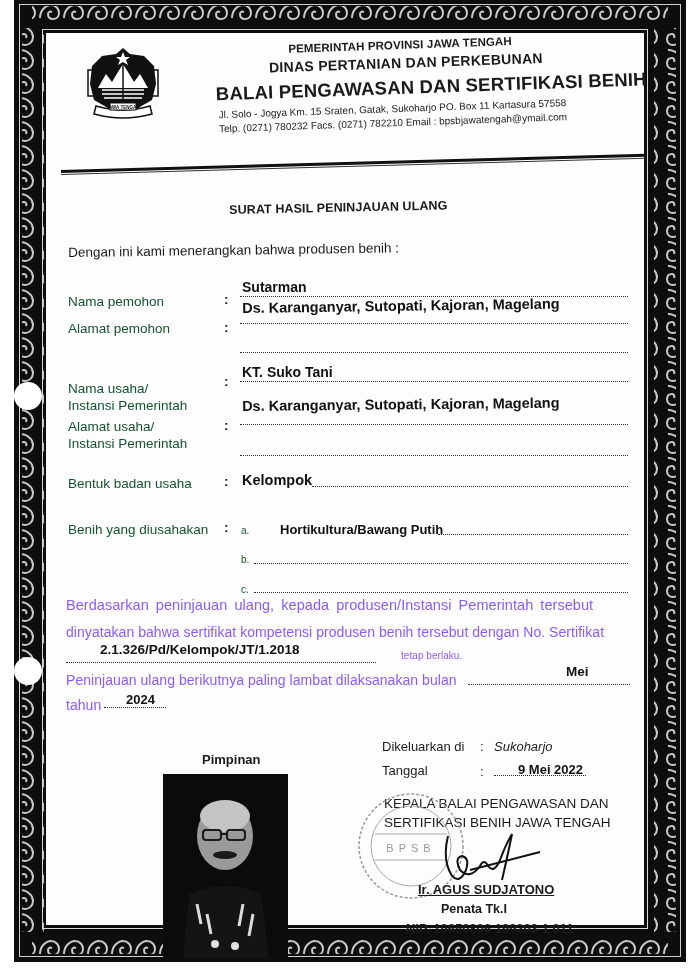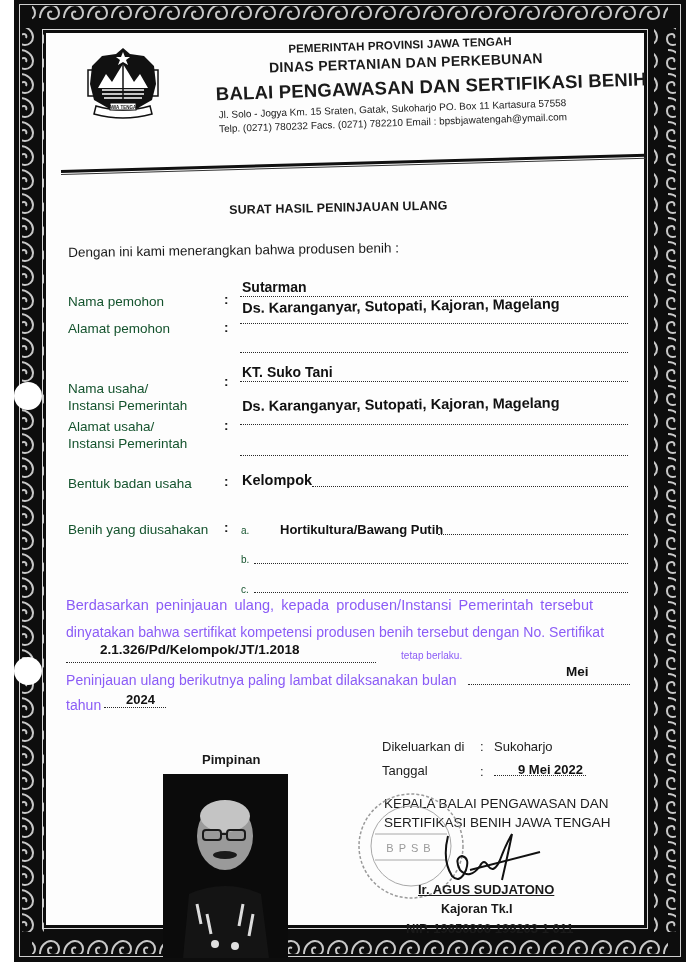"Sukoharjo" div.sign-label { font-style: none -> italic }
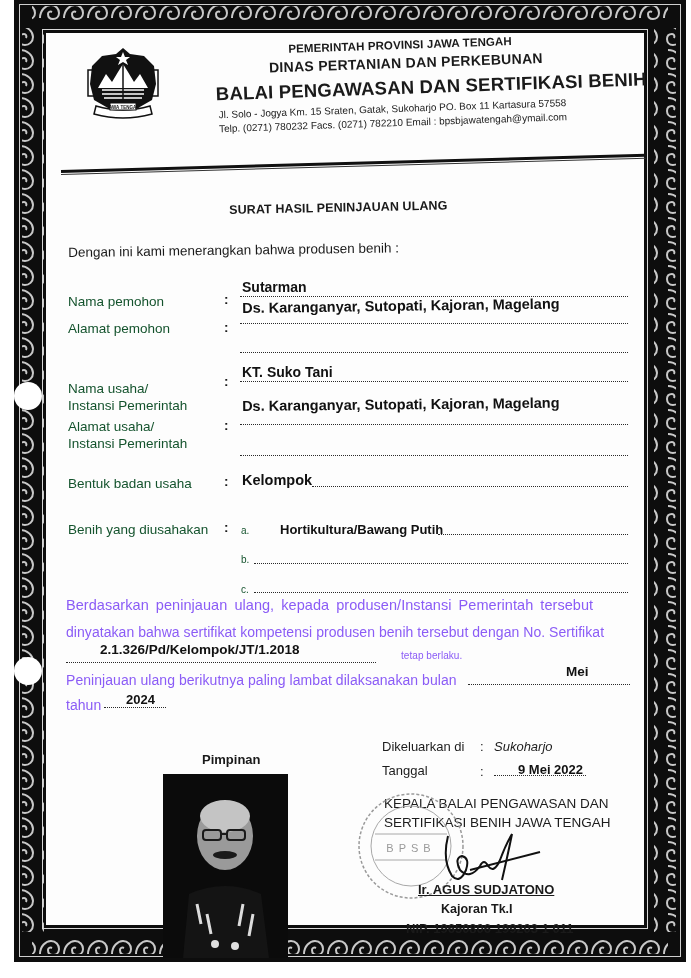"Kajoran Tk.I" div.sig-rank { text: Kajoran -> Penata }
